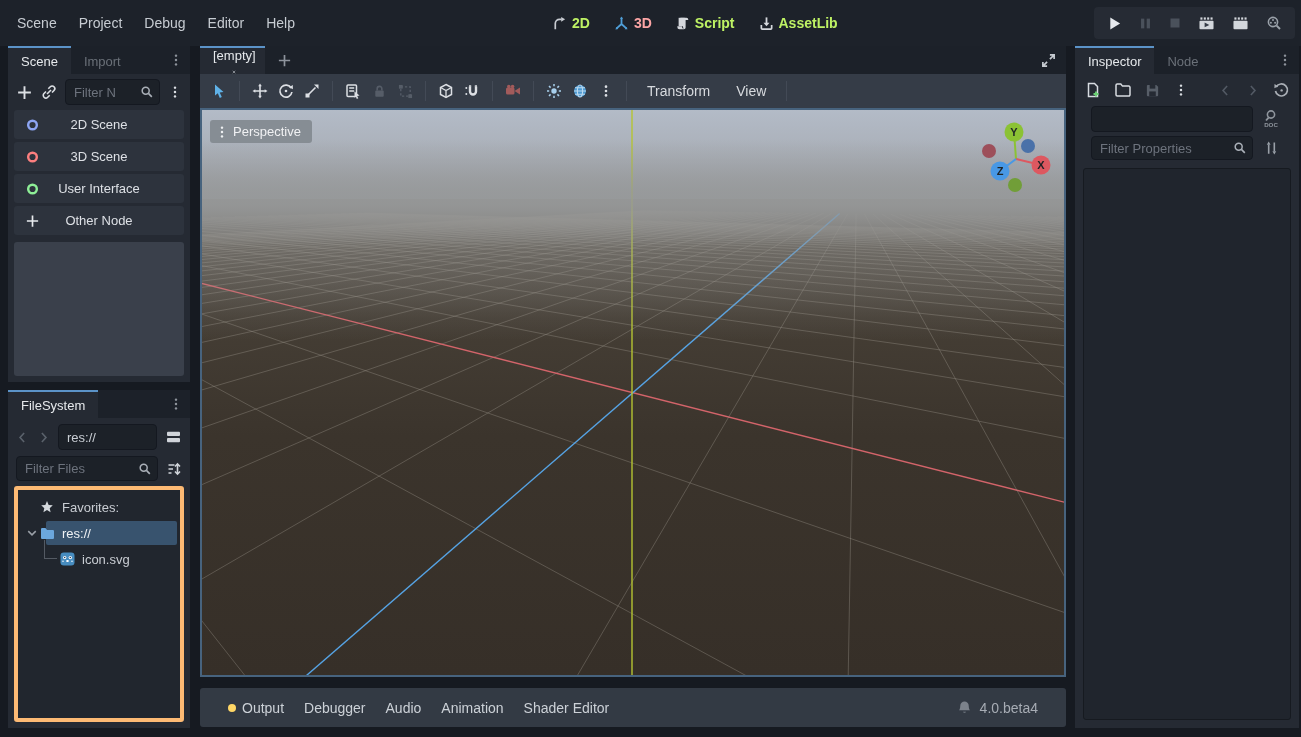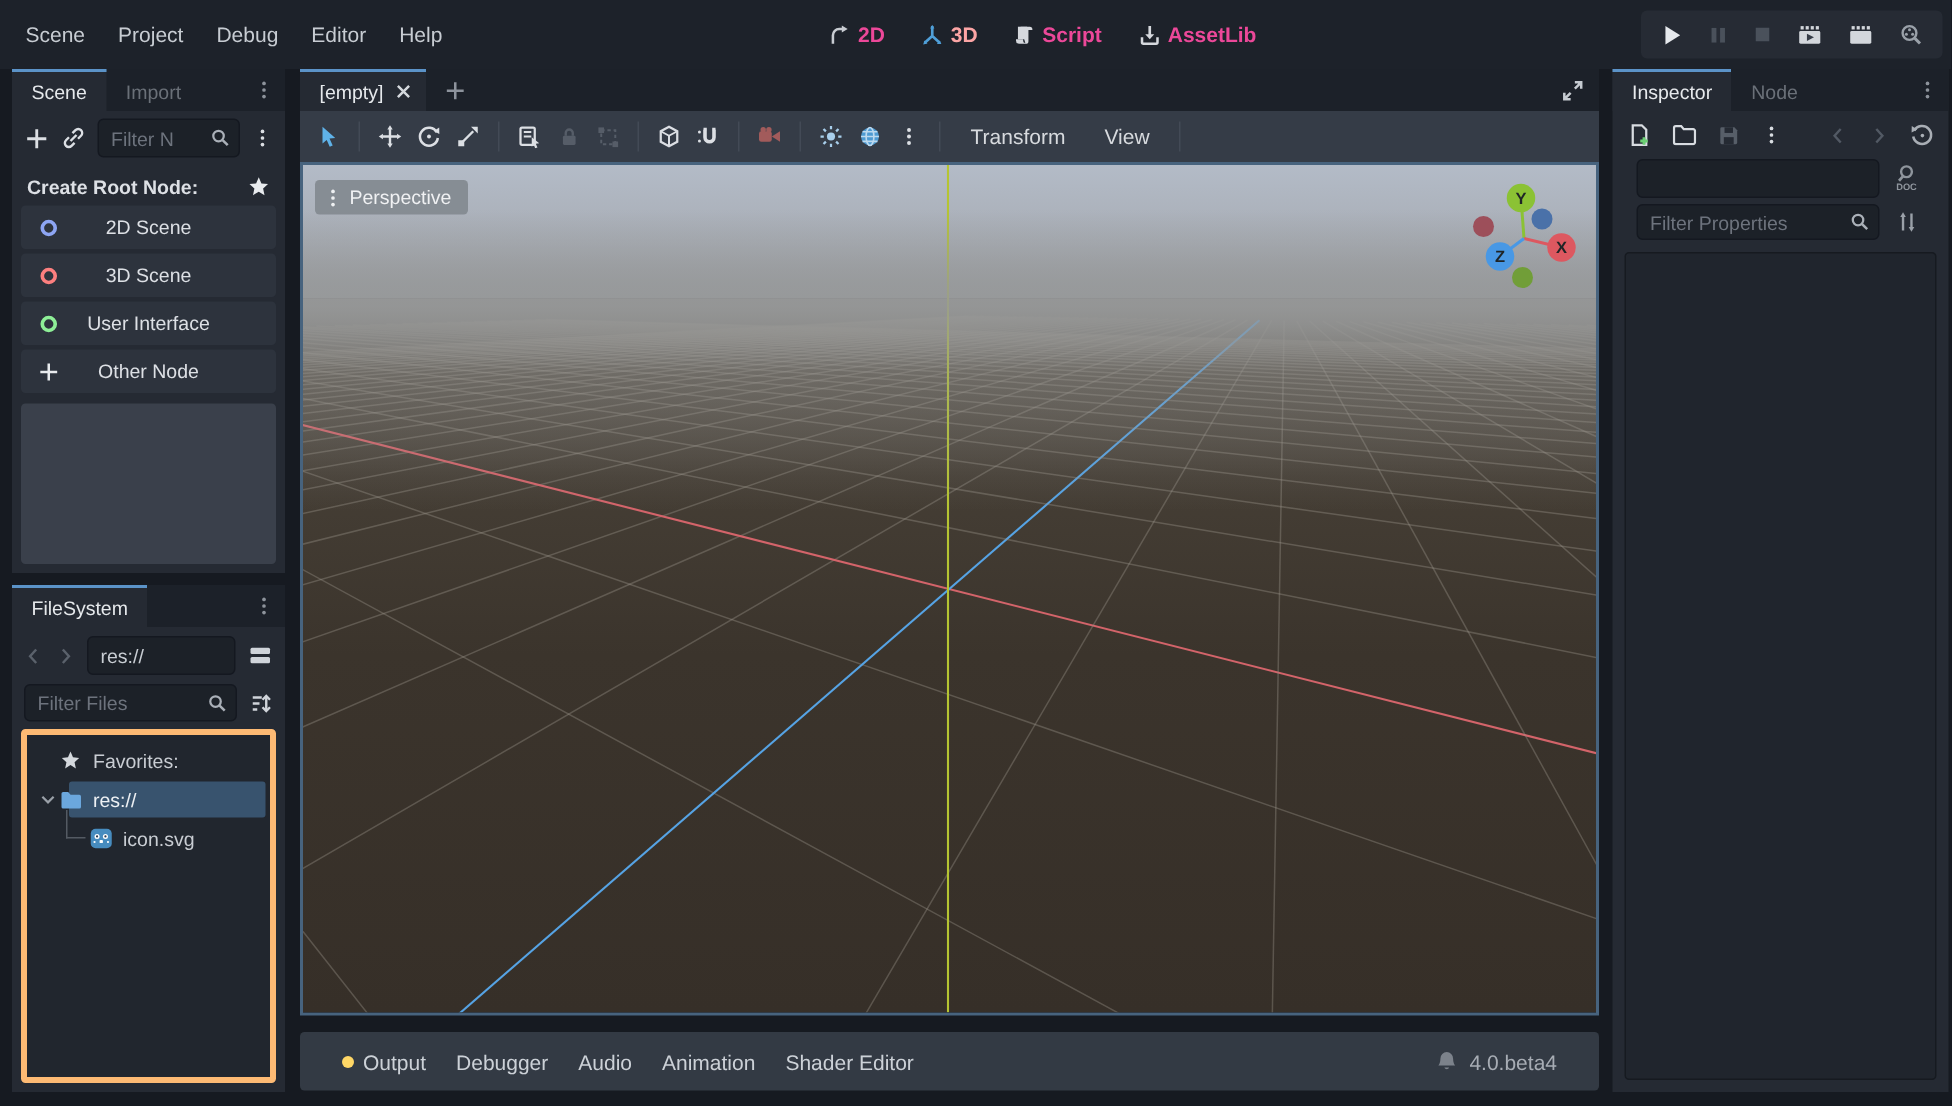"2D" .ws-item { color: #ec4899 -> #bef264 }
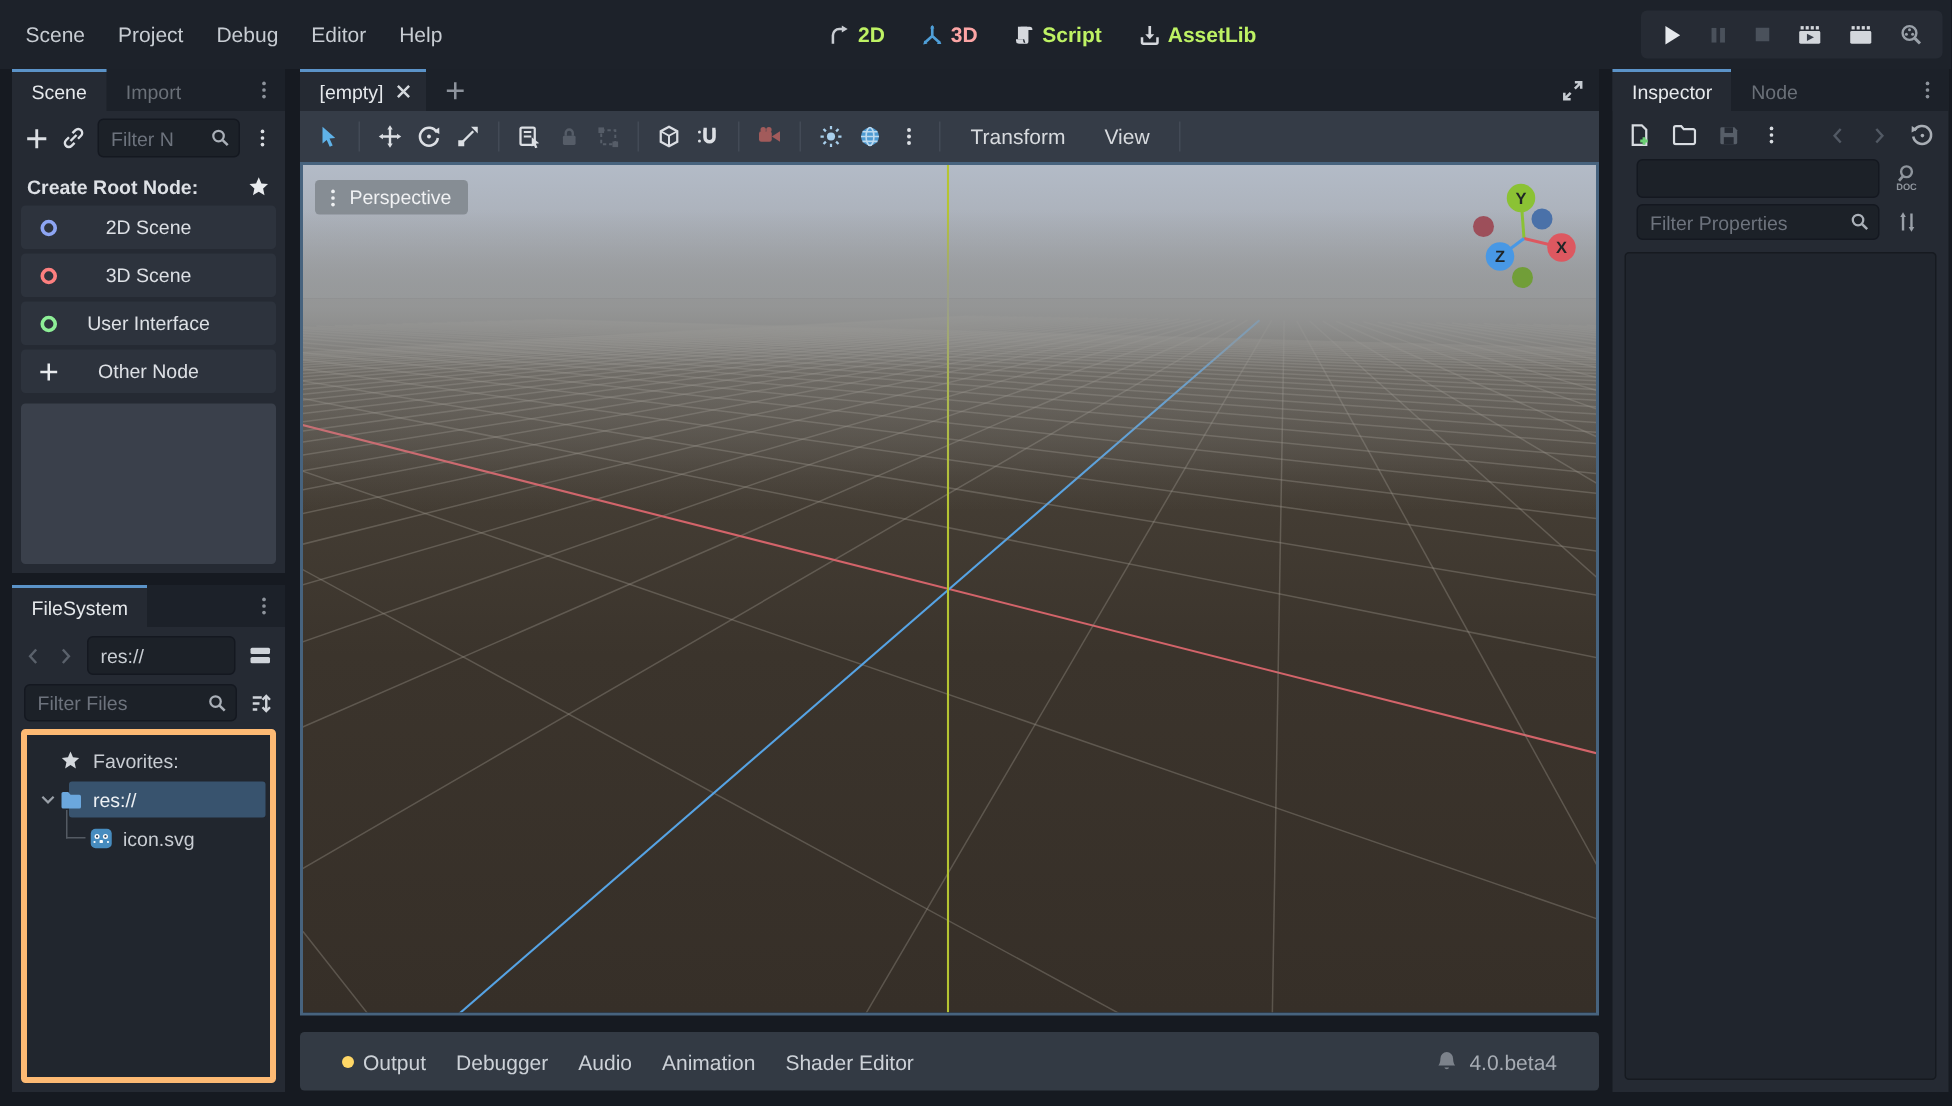"[empty]" div.tab { flex-direction: none -> column }
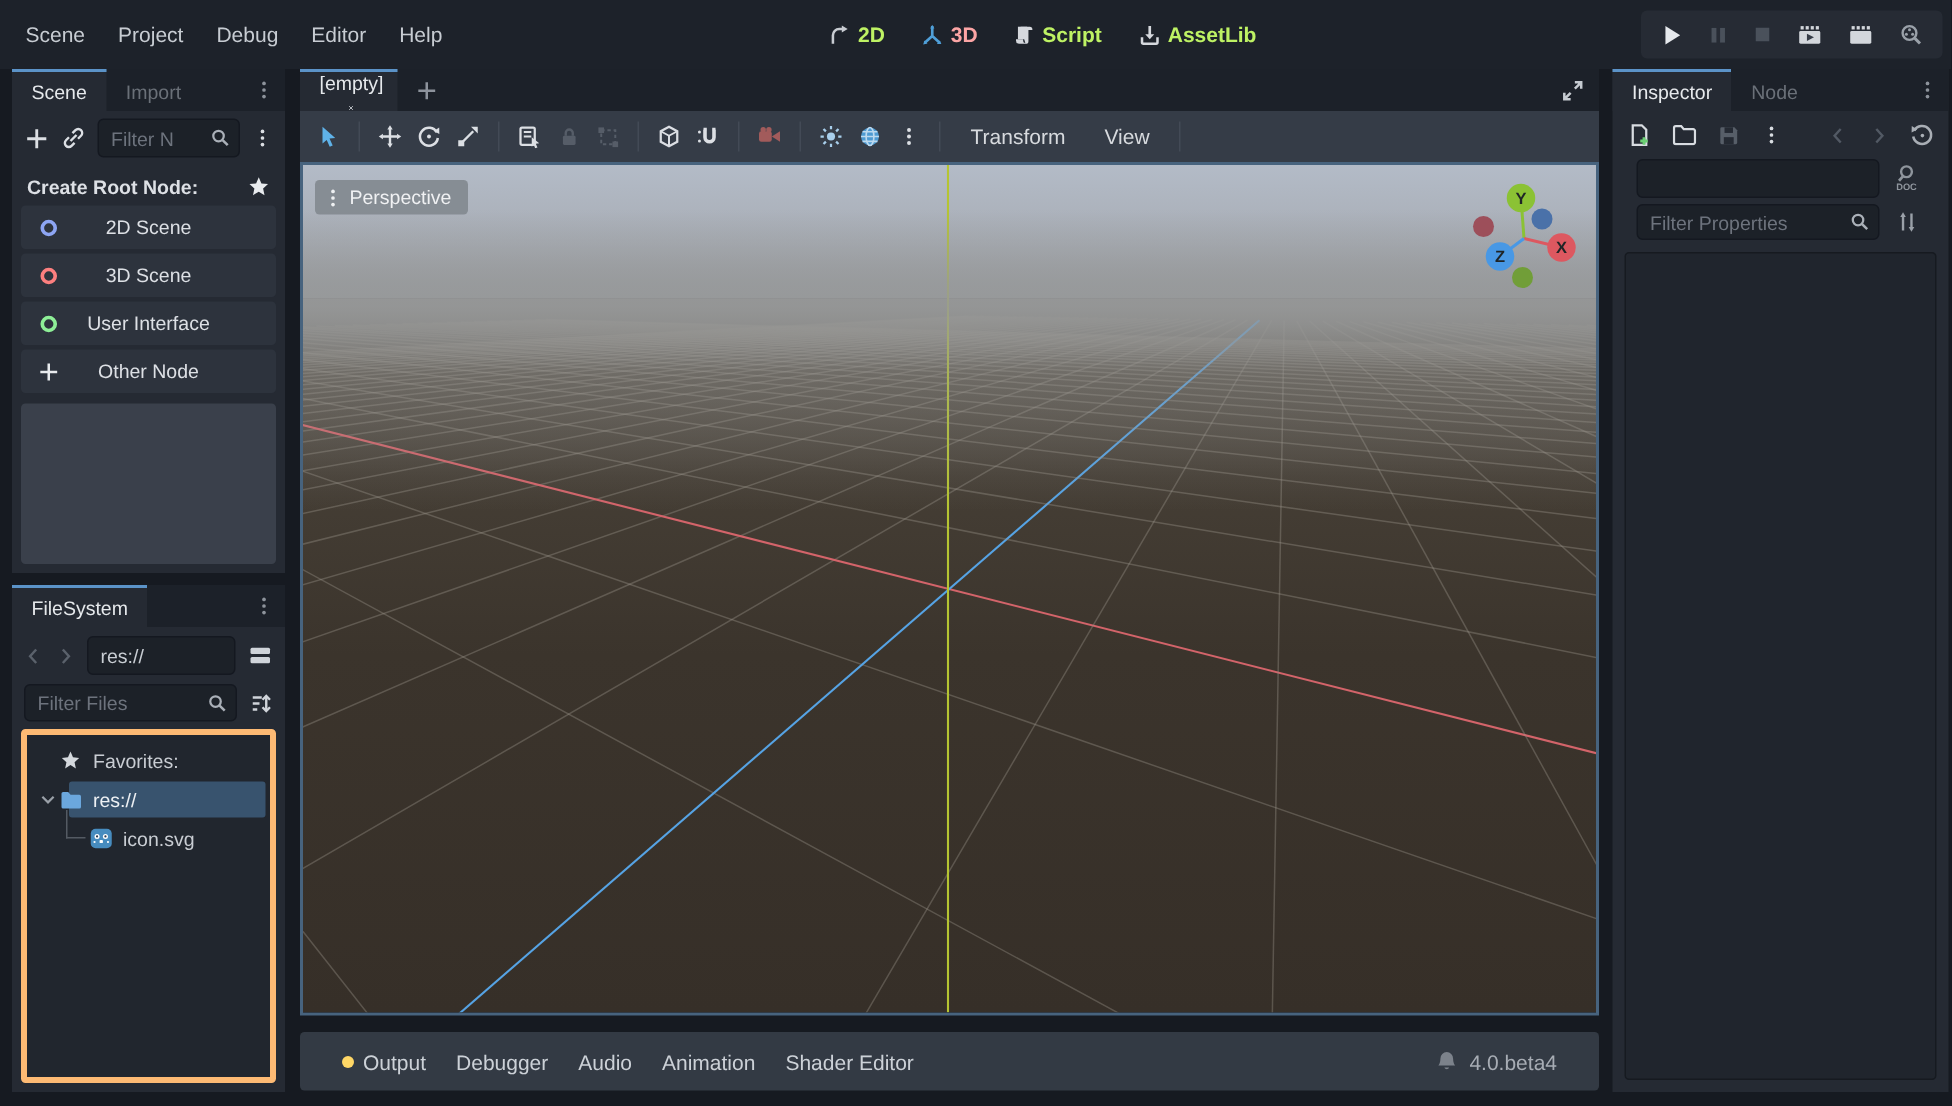"Create Root Node:" div.root-label-row { html: <div> <span>Create Root Node:</span> <svg> <polygon></polygon> </svg> </div> -> none }
